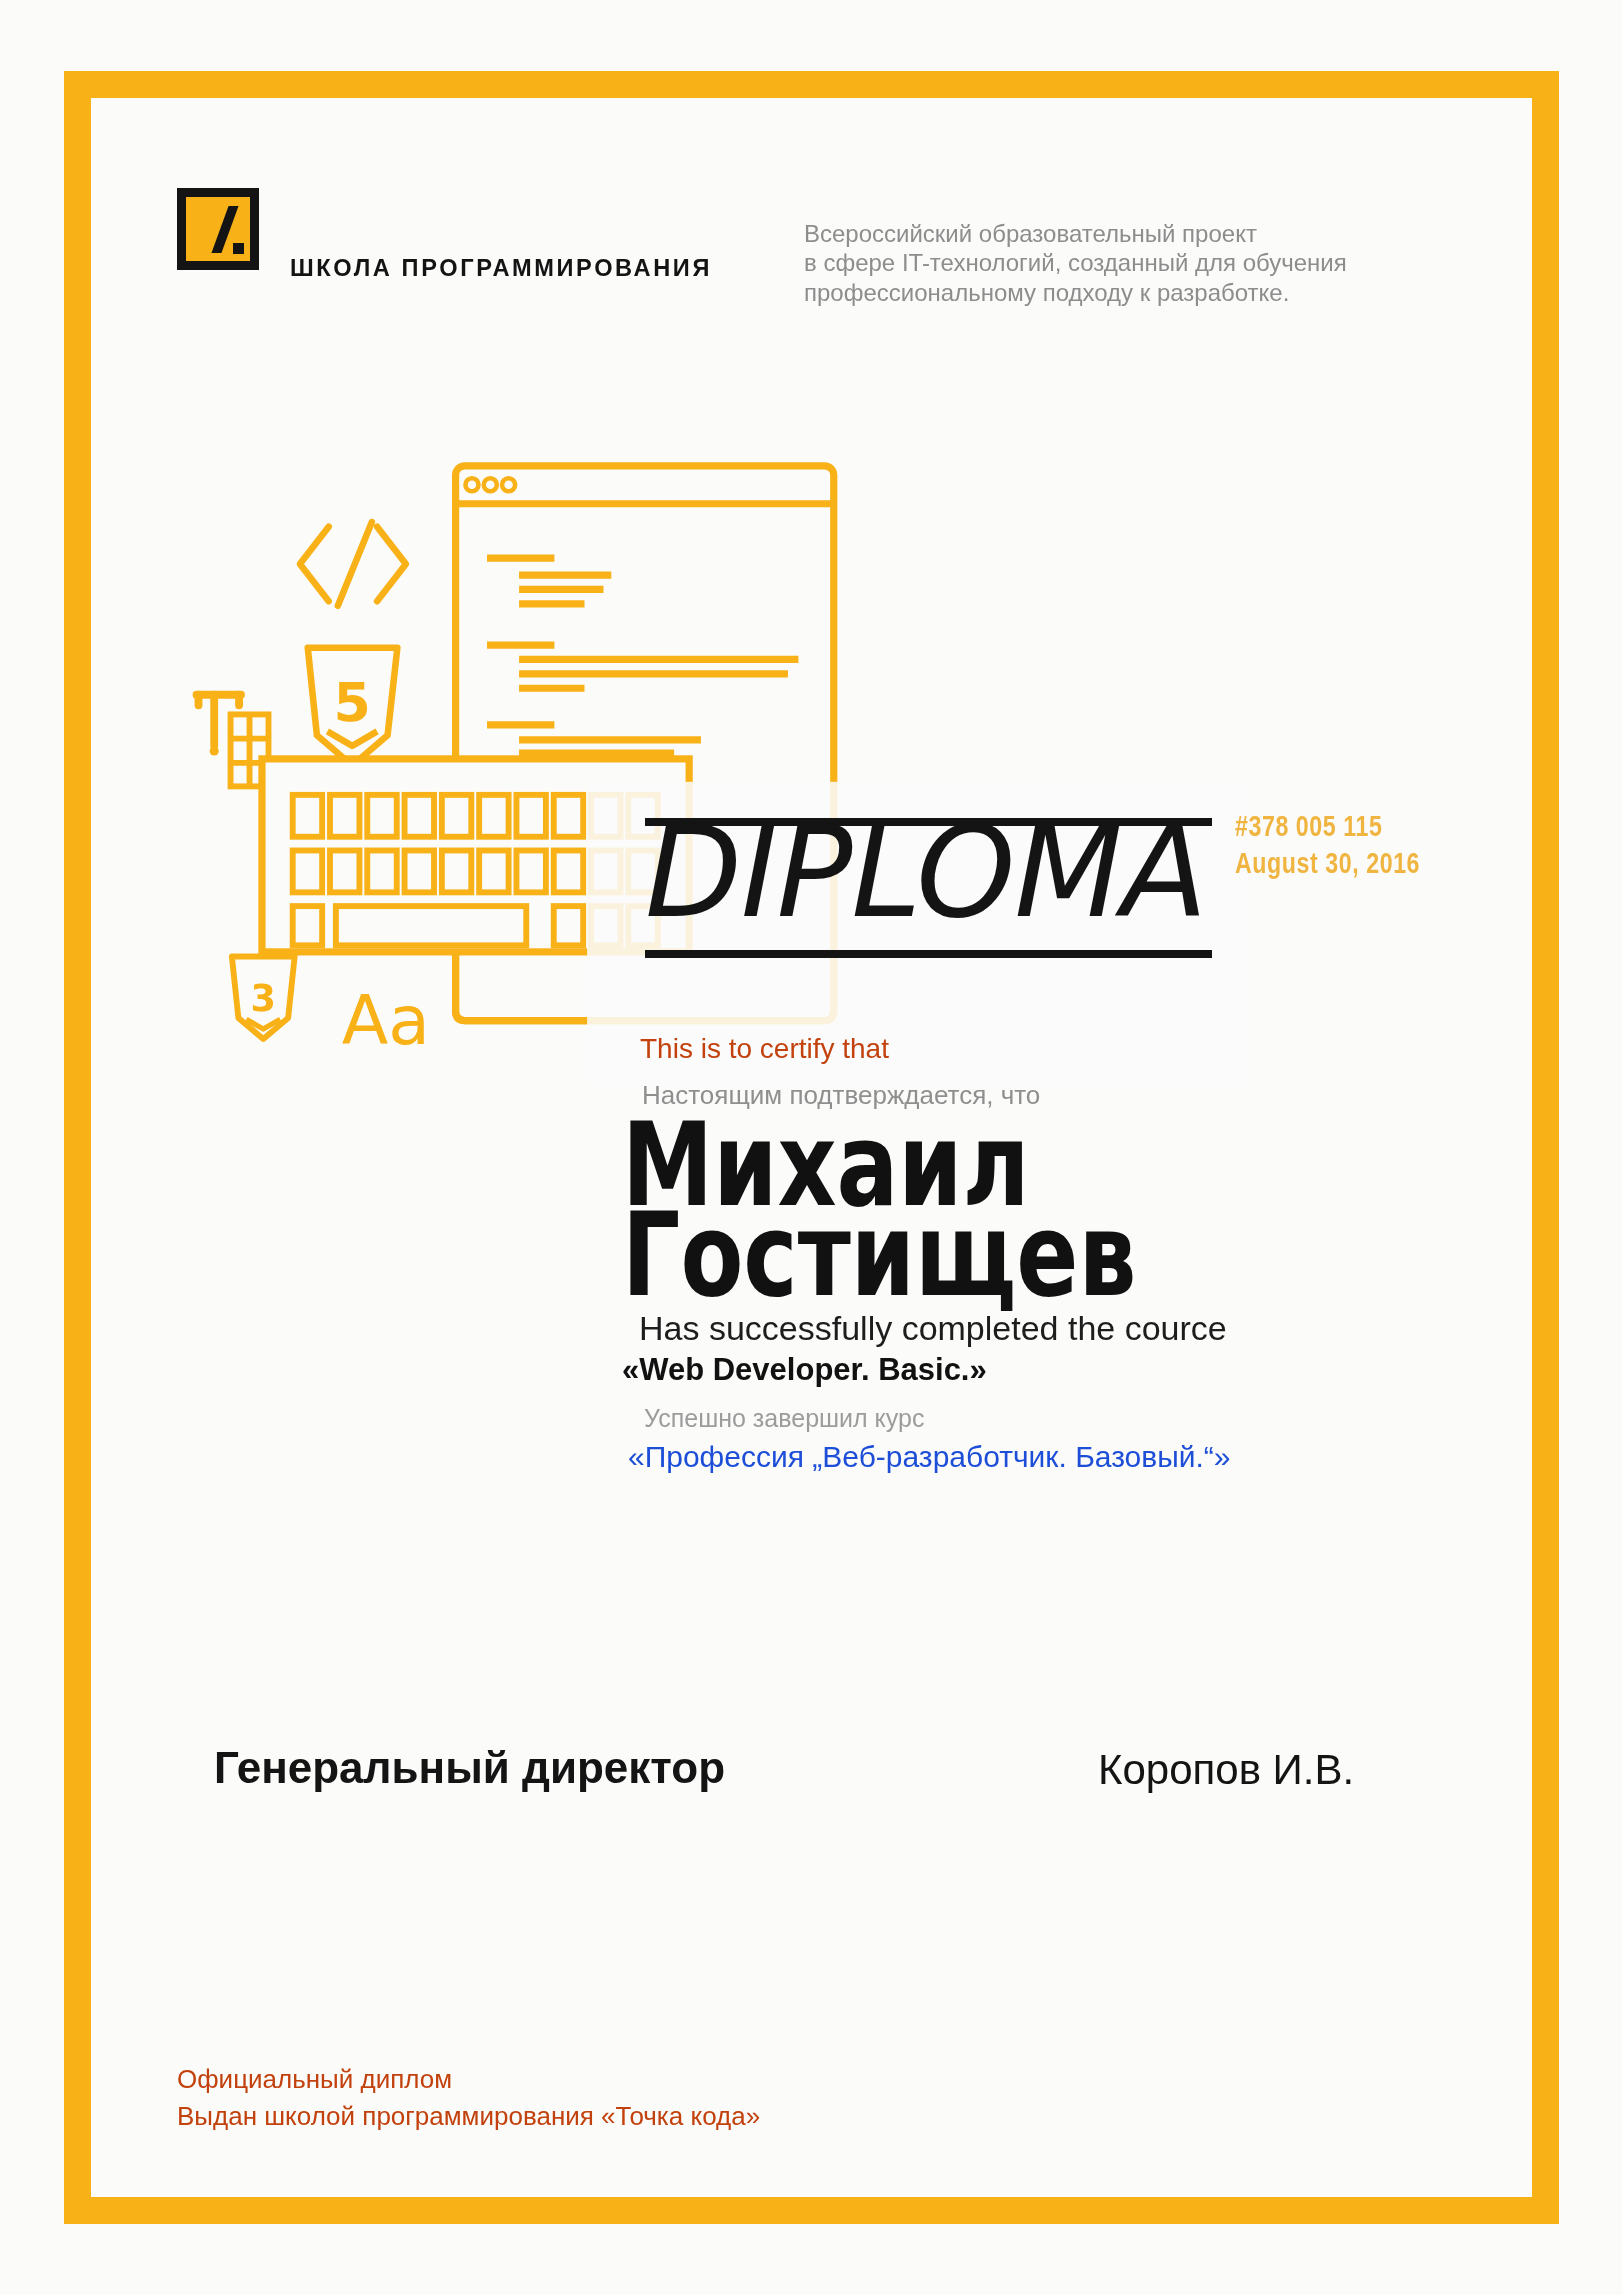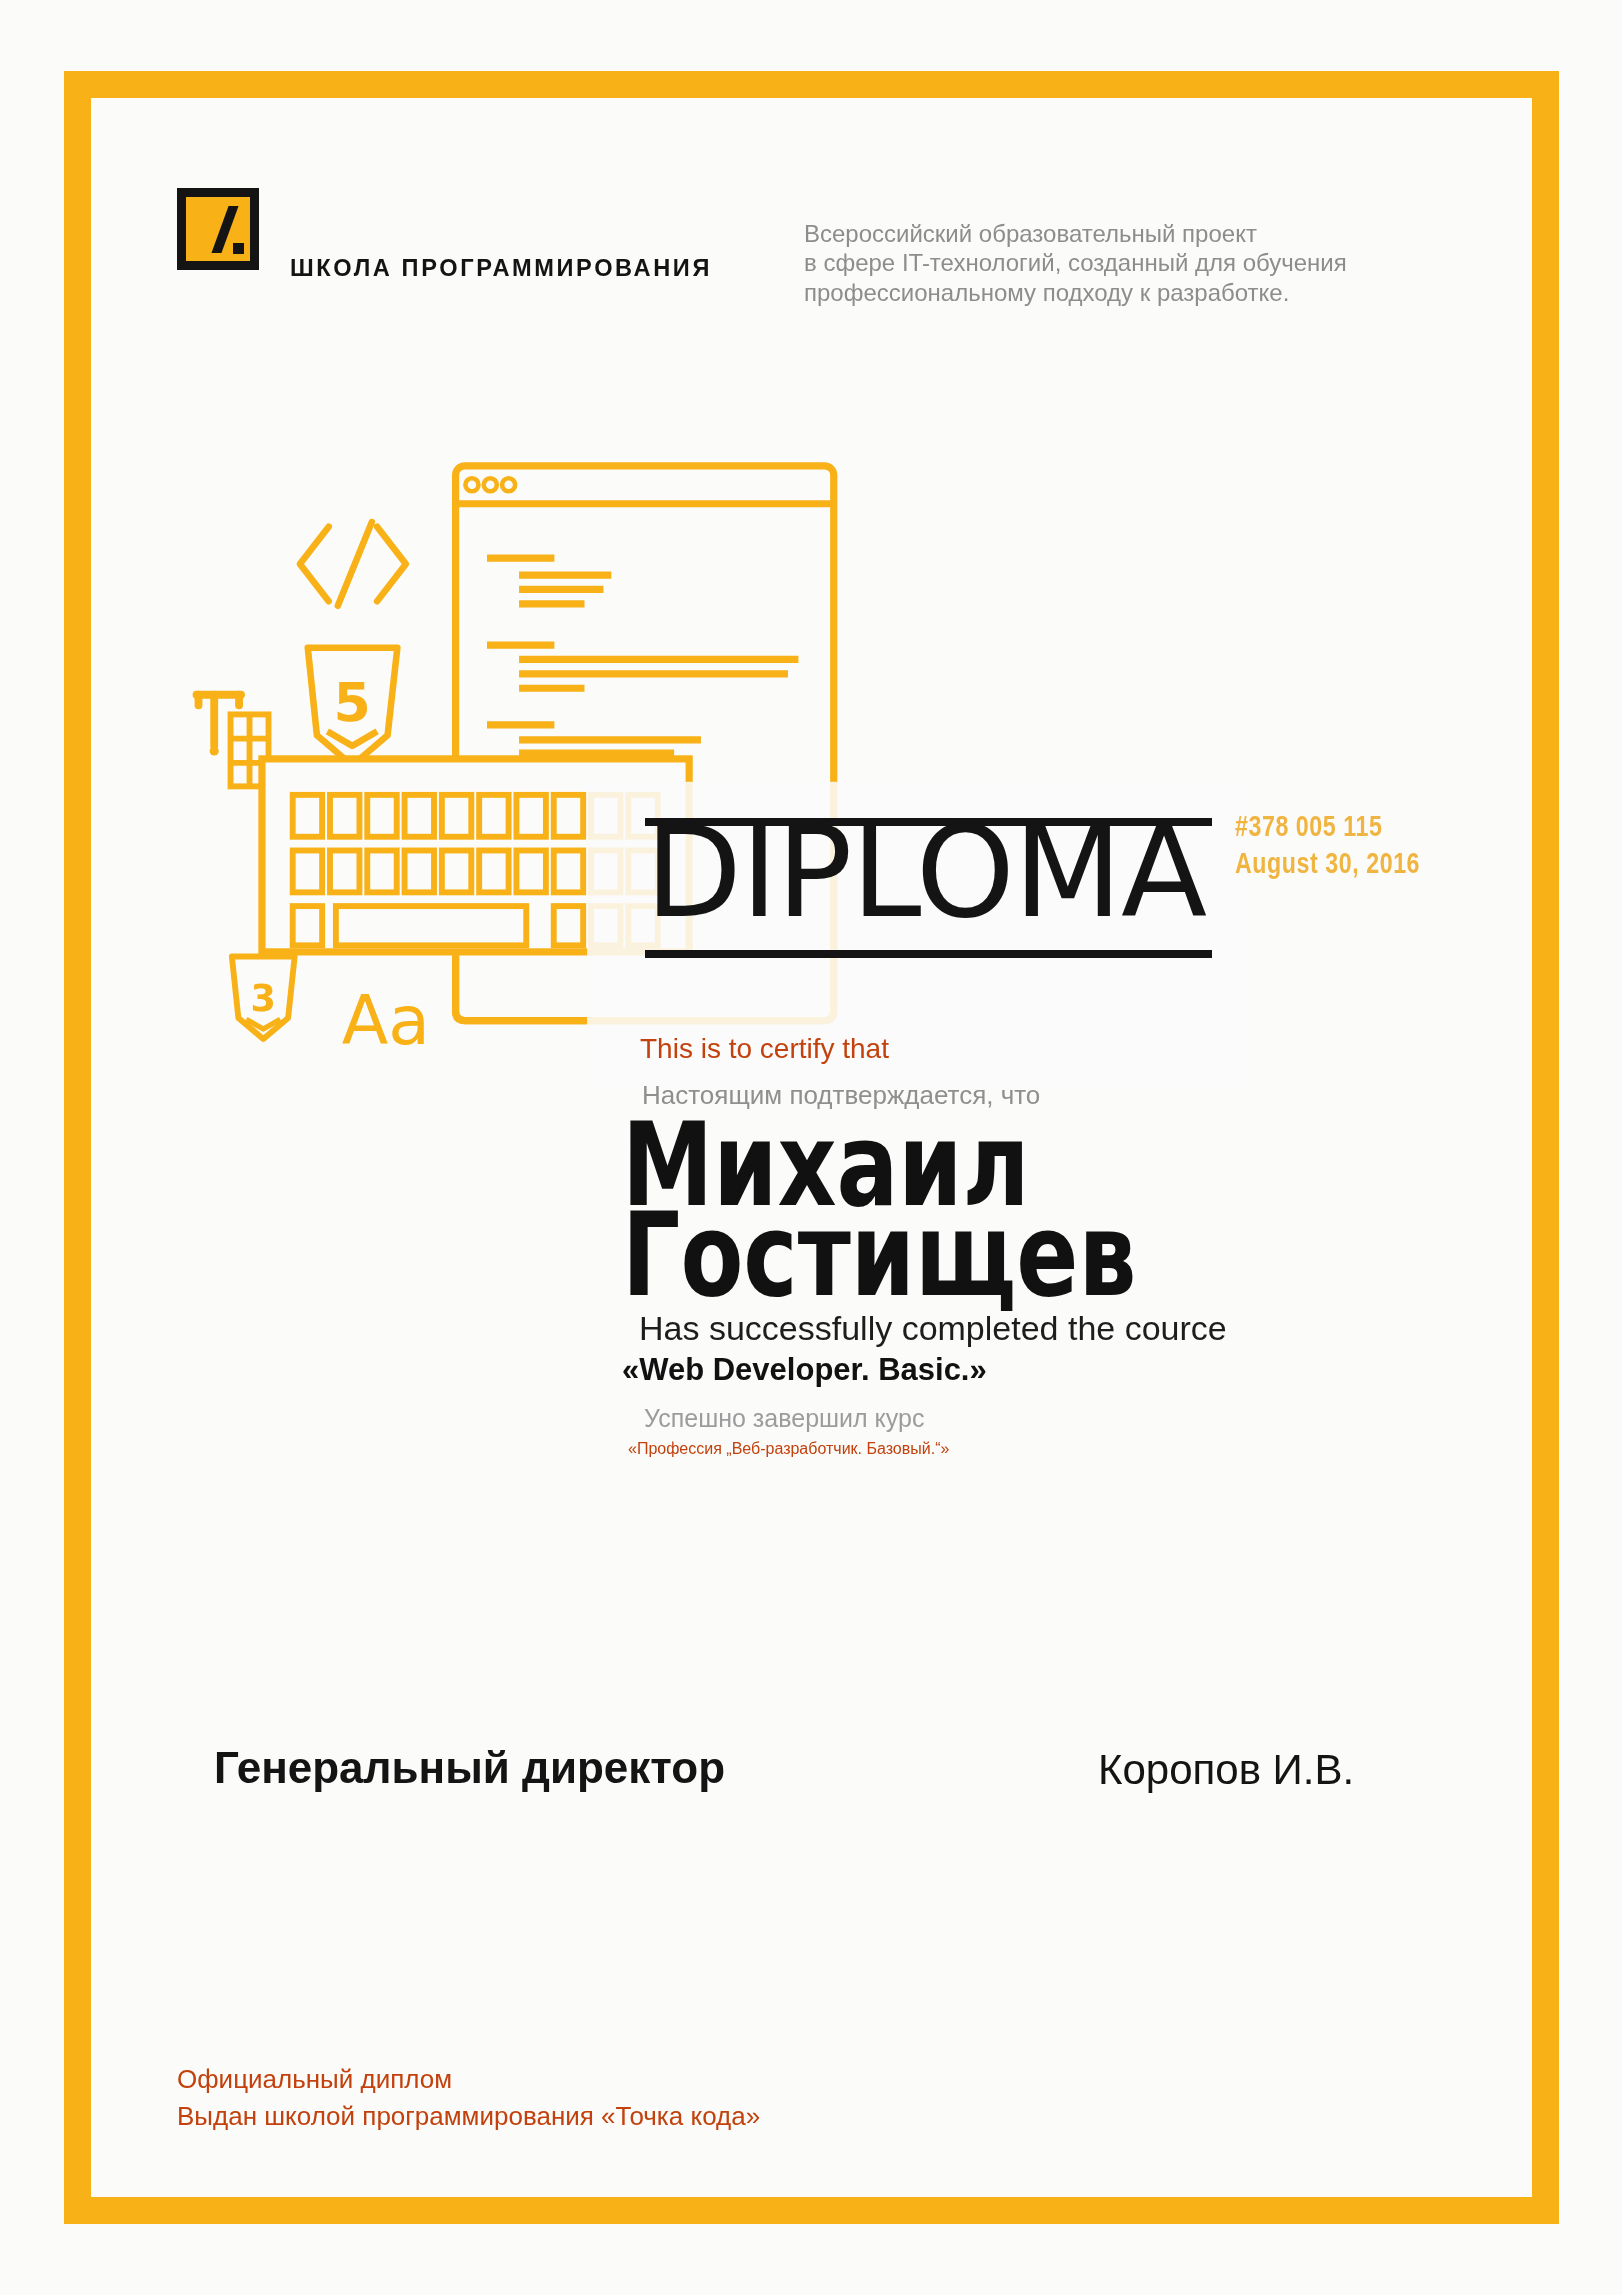"DIPLOMA" .diploma-title { font-style: none -> italic }
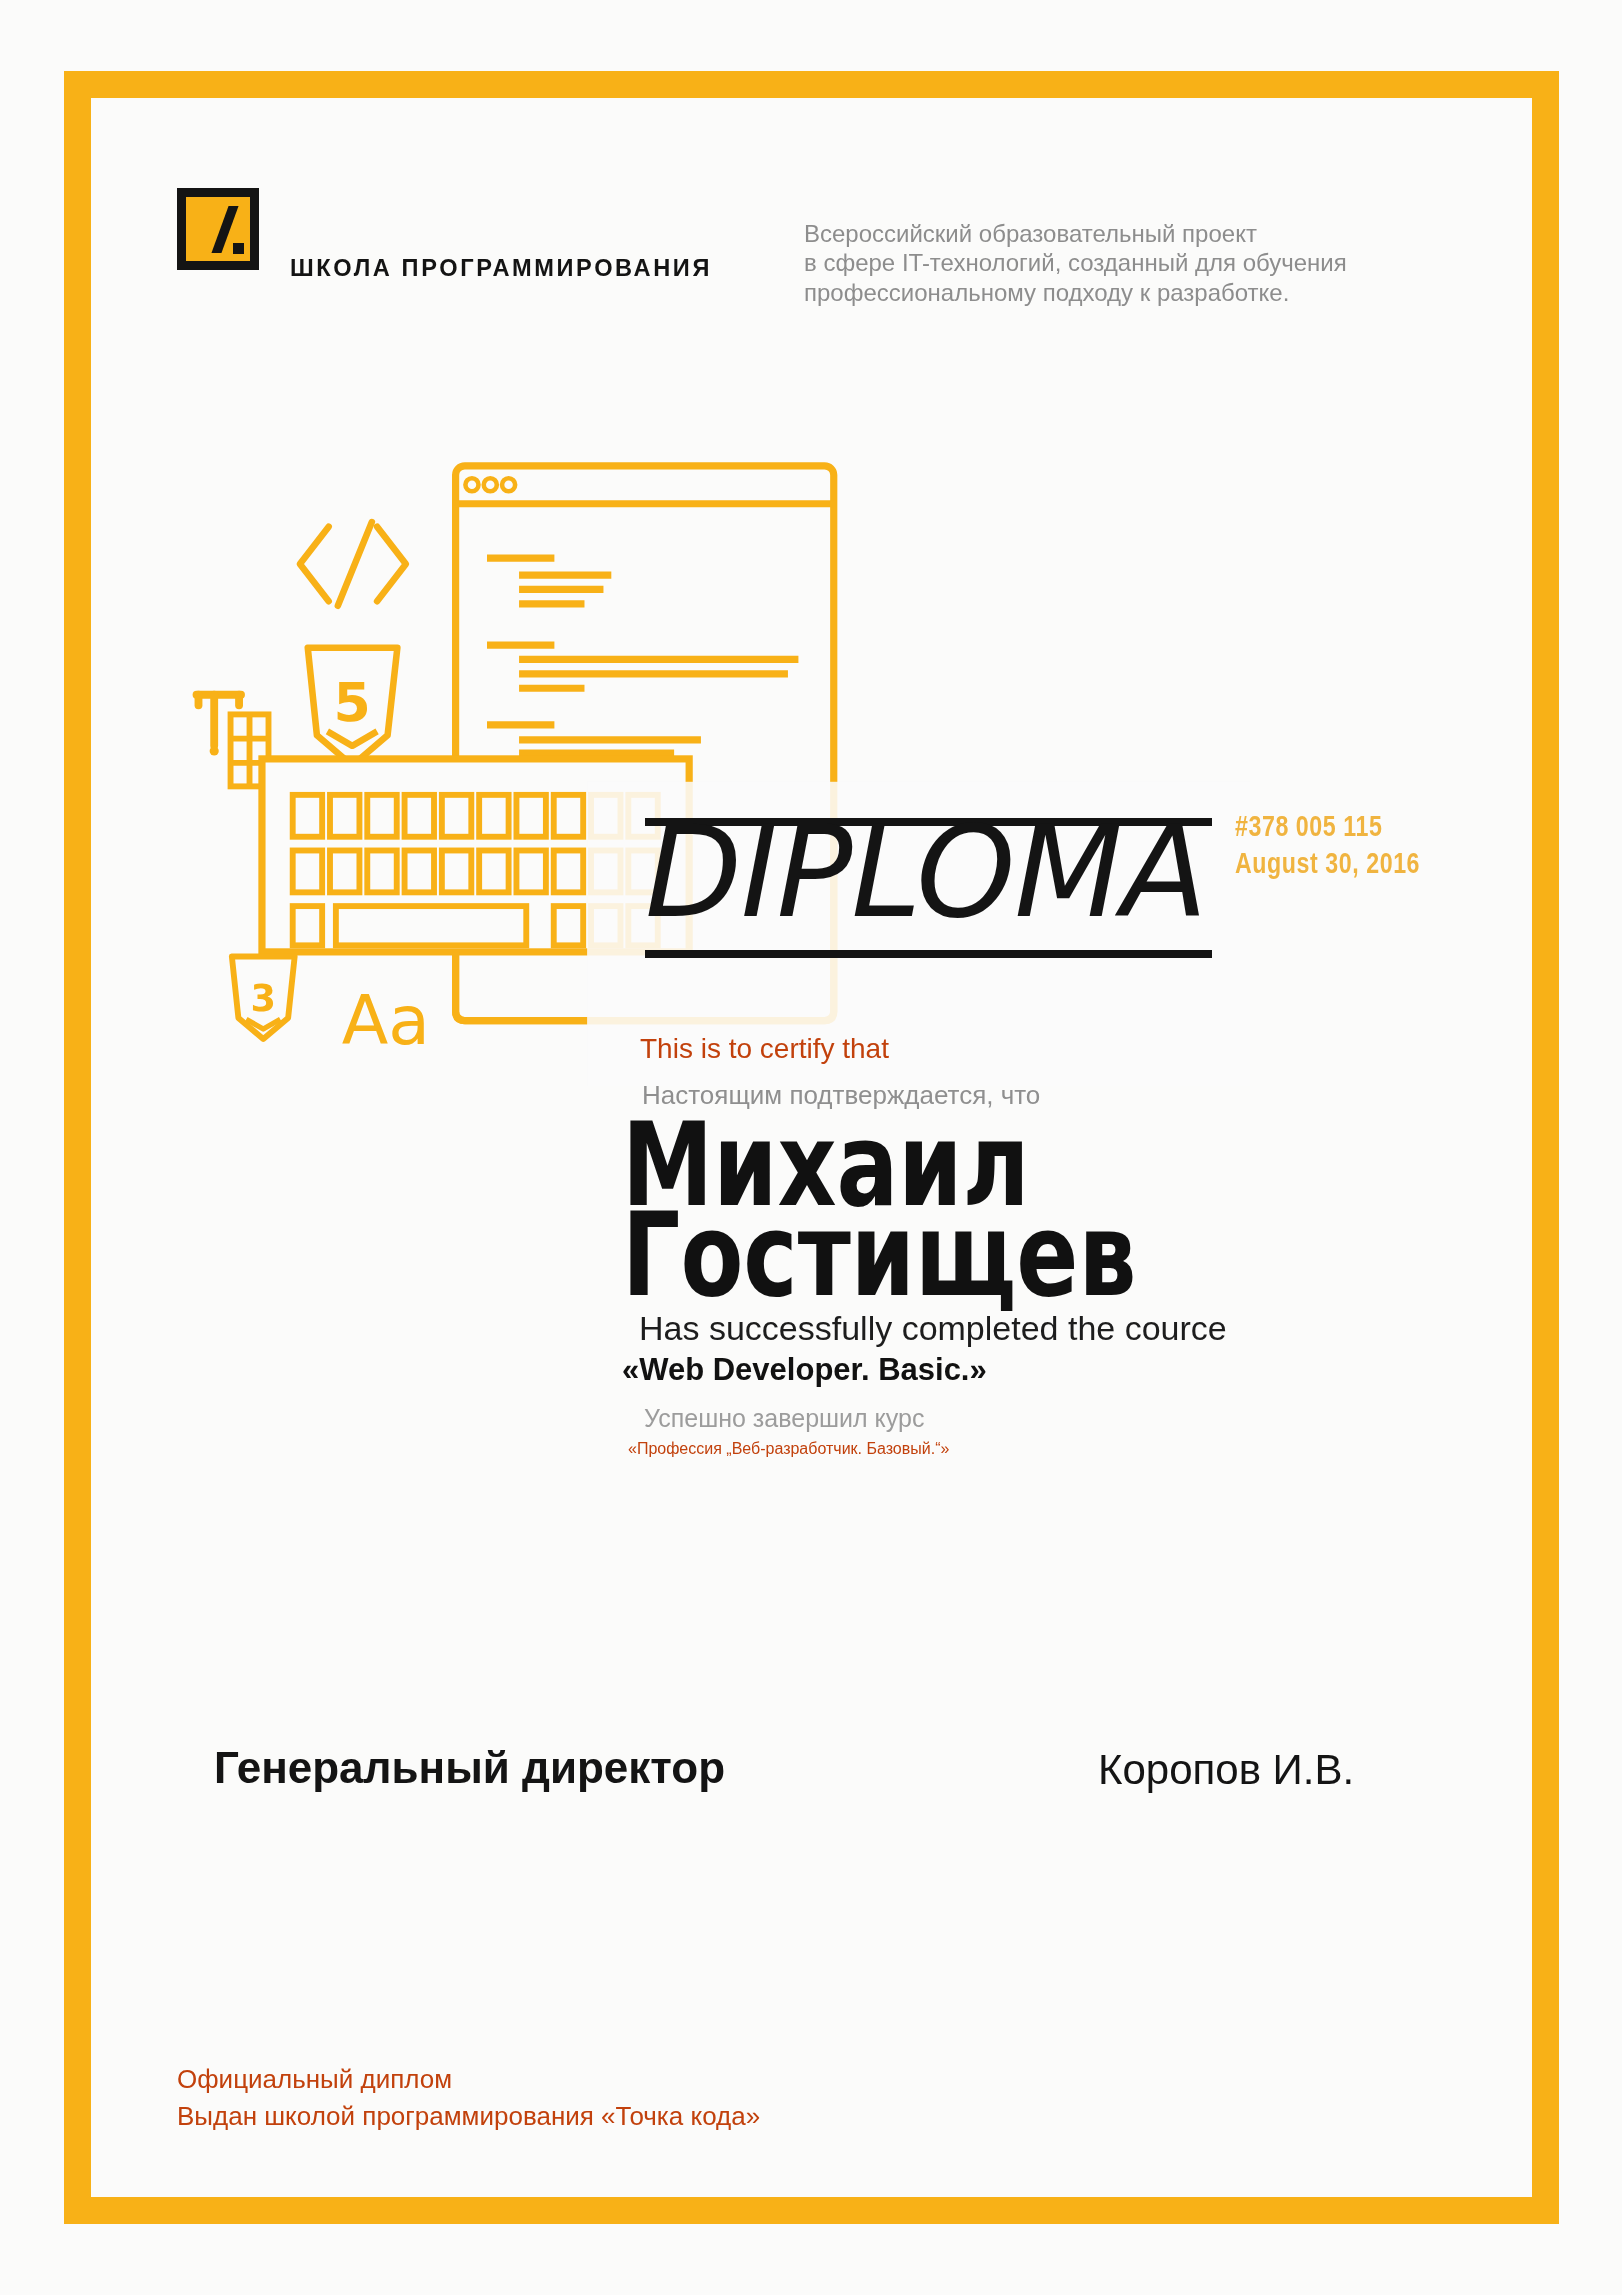"«Профессия „Веб-разработчик. Базовый.“»" .course-ru2 { color: #c2410c -> #1d4ed8; font-size: 16px -> 30px }
